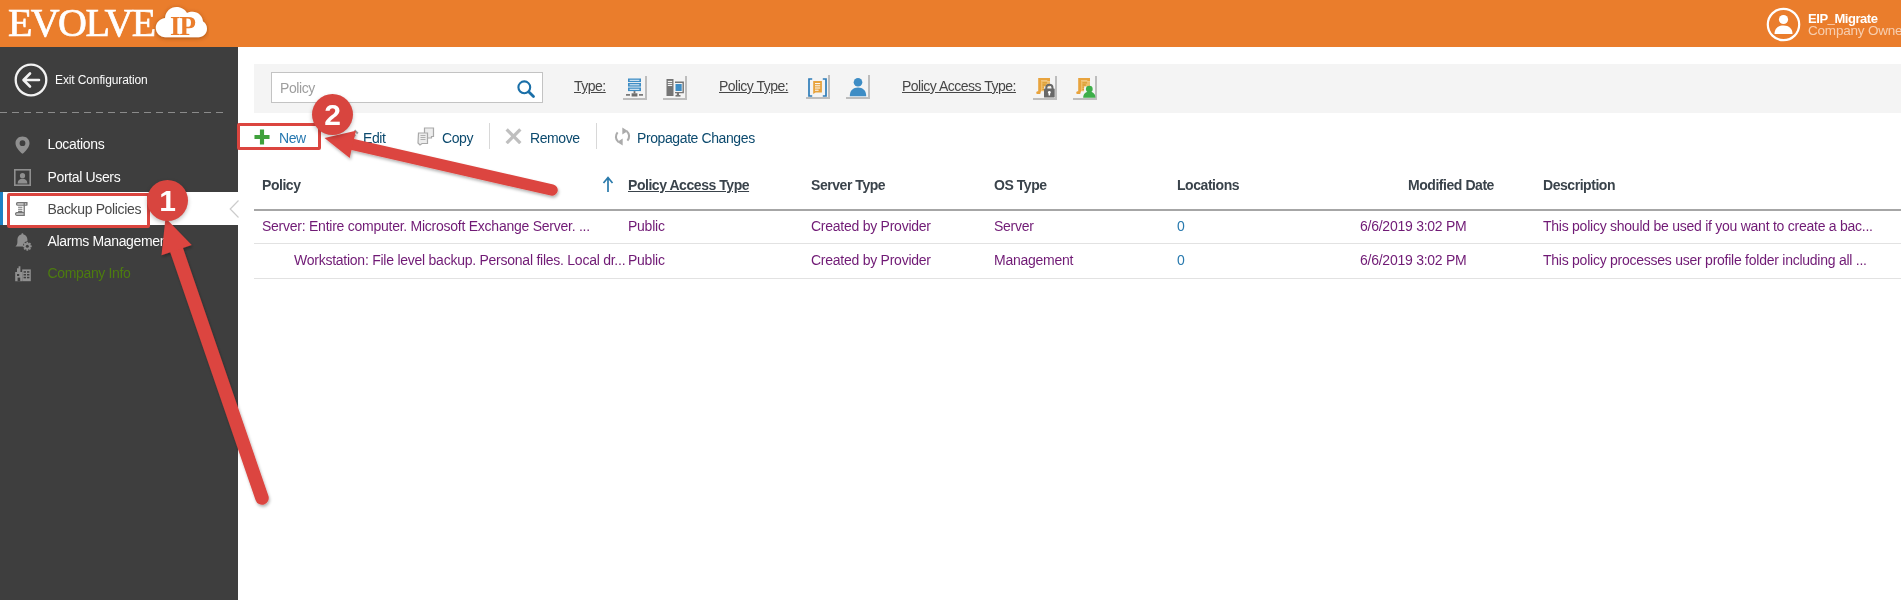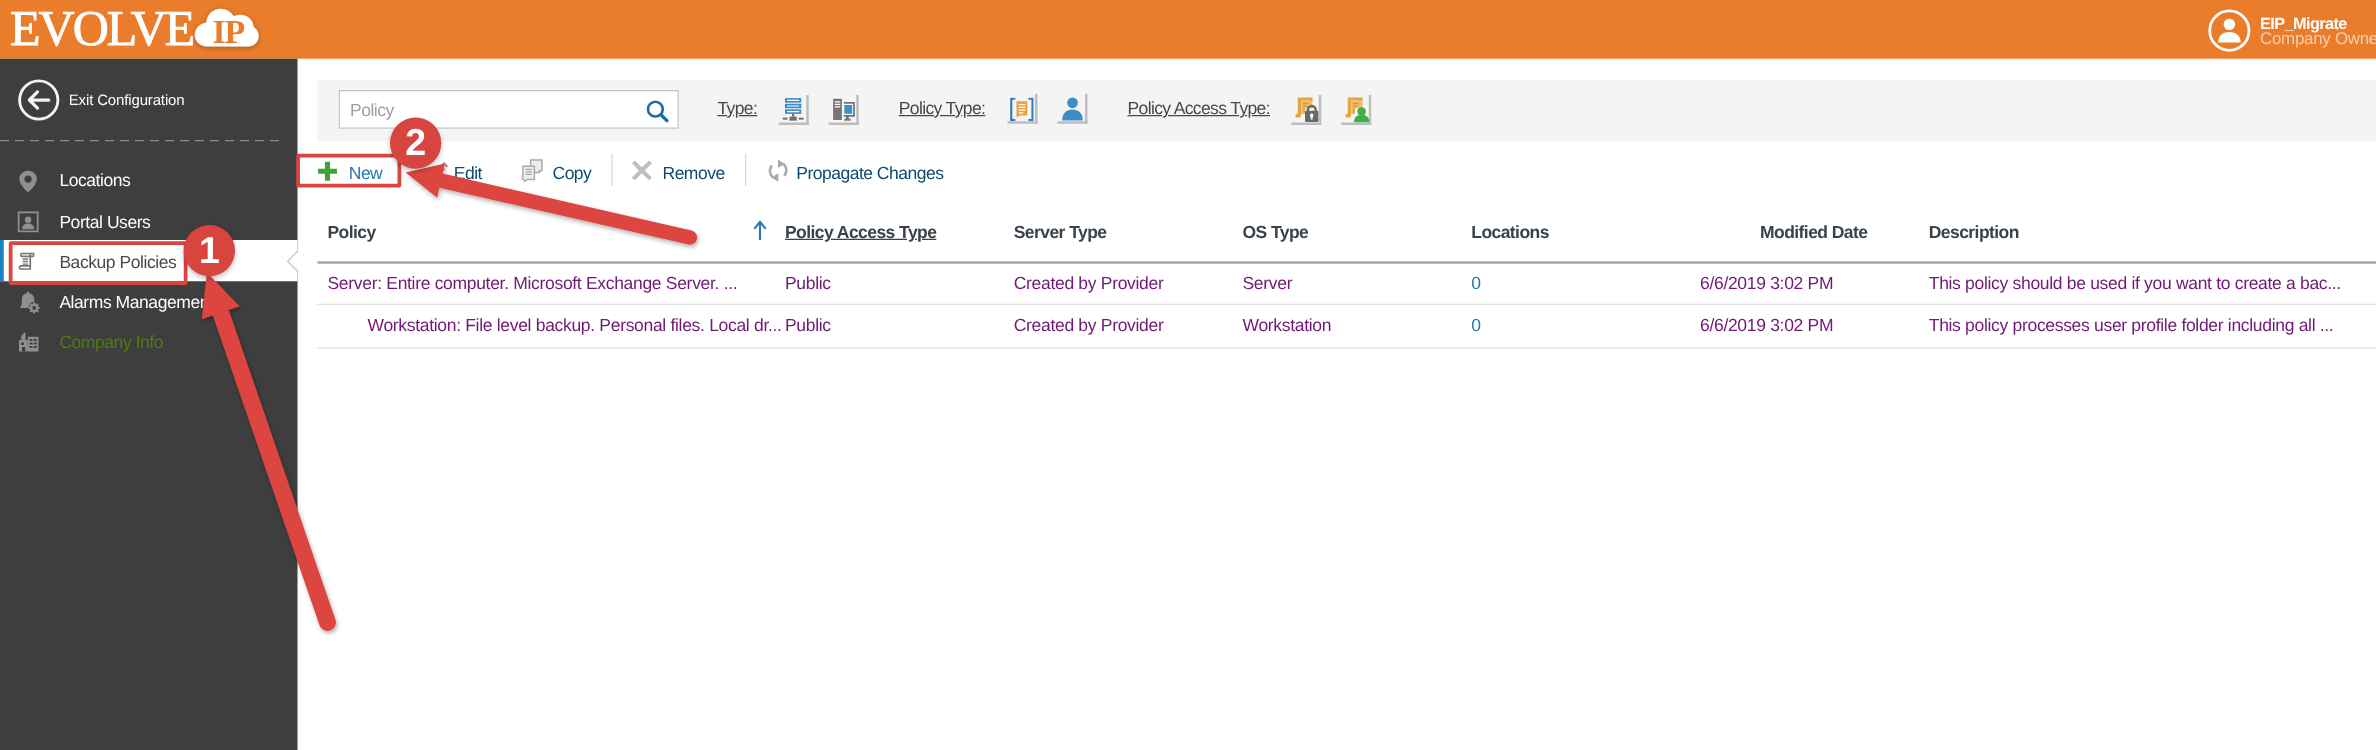"Workstation" div.td { text: Workstation -> Management }
